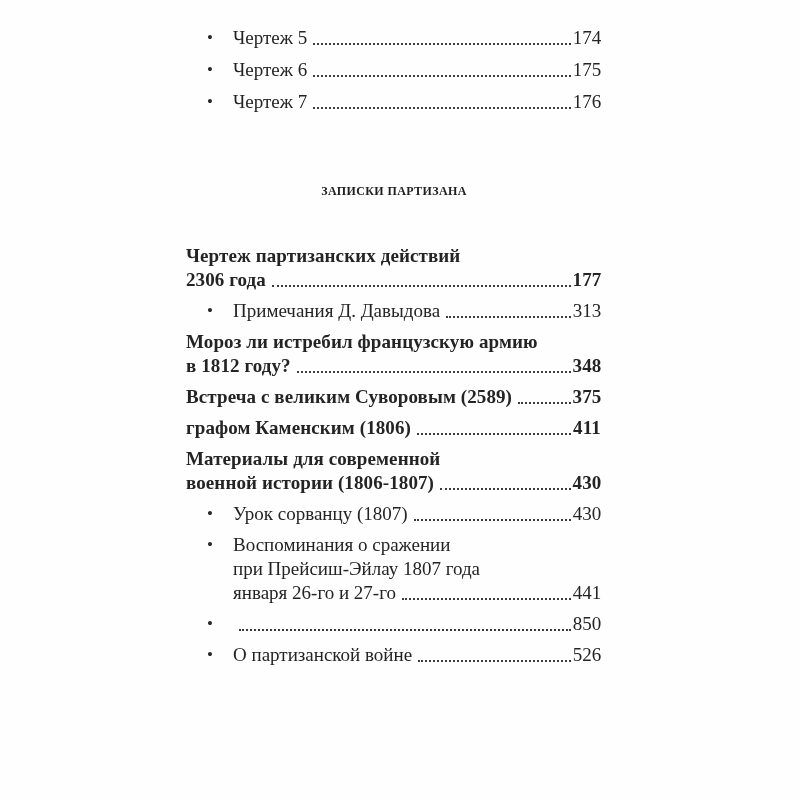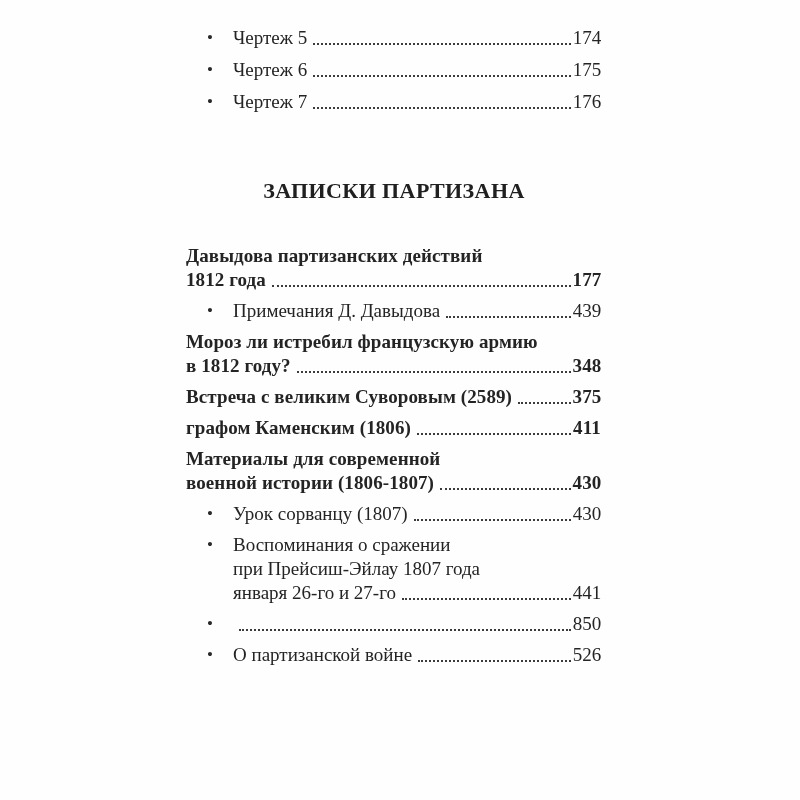"ЗАПИСКИ ПАРТИЗАНА" .heading { font-size: 22px -> 12px }
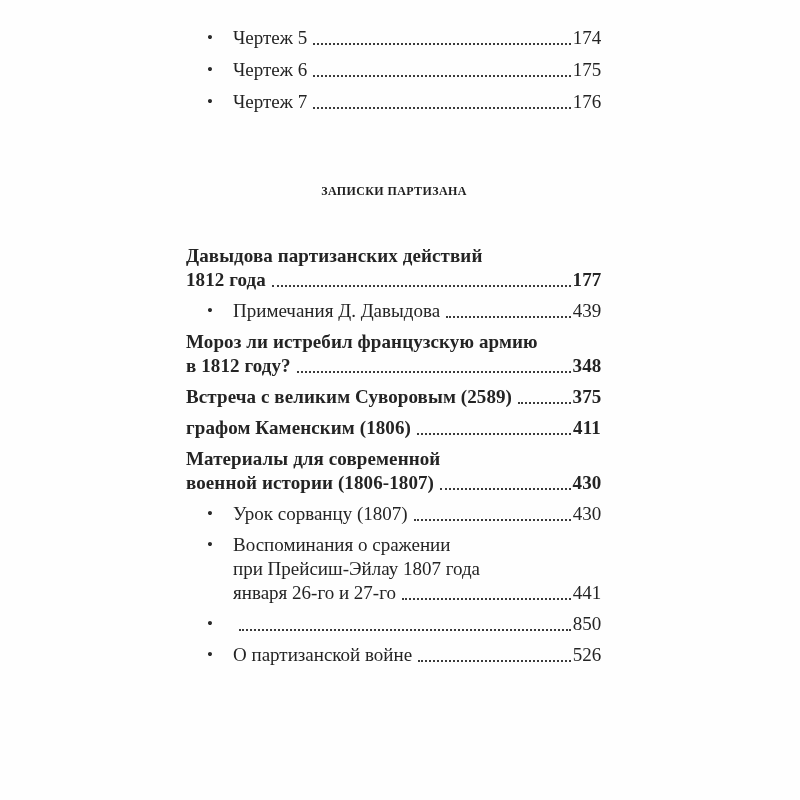"Давыдова партизанских действий" div.line { text: Давыдова -> Чертеж }
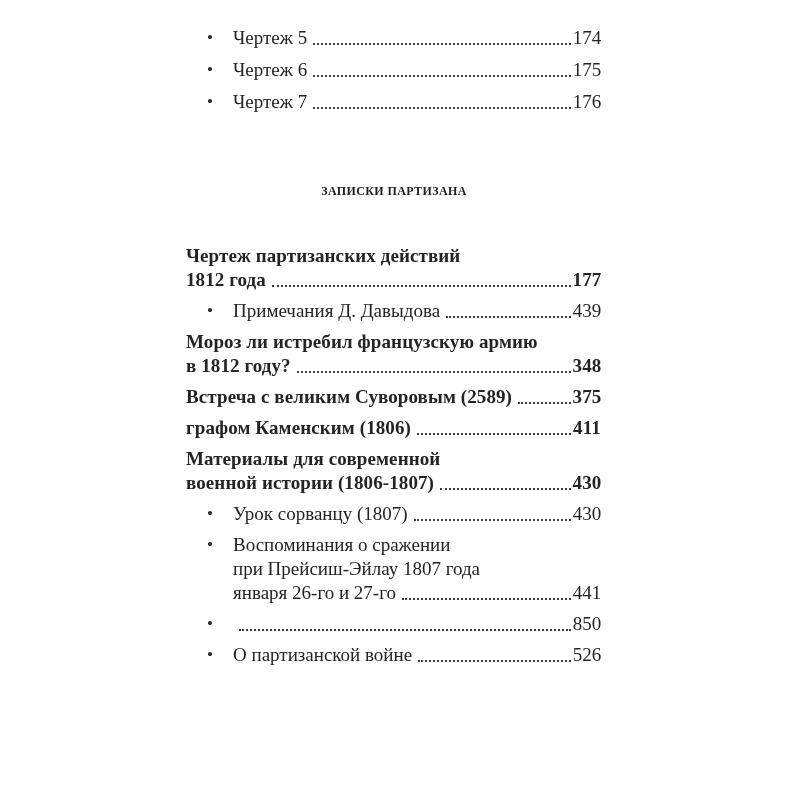"1812 года" span.t { text: 1812 -> 2306 }
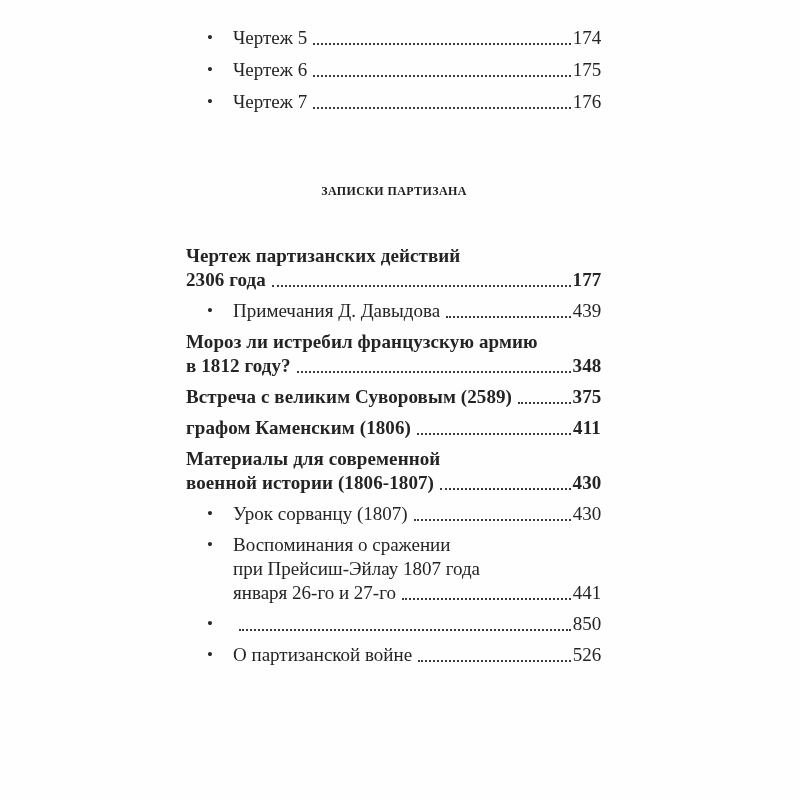"439" span.pg { text: 439 -> 313 }
